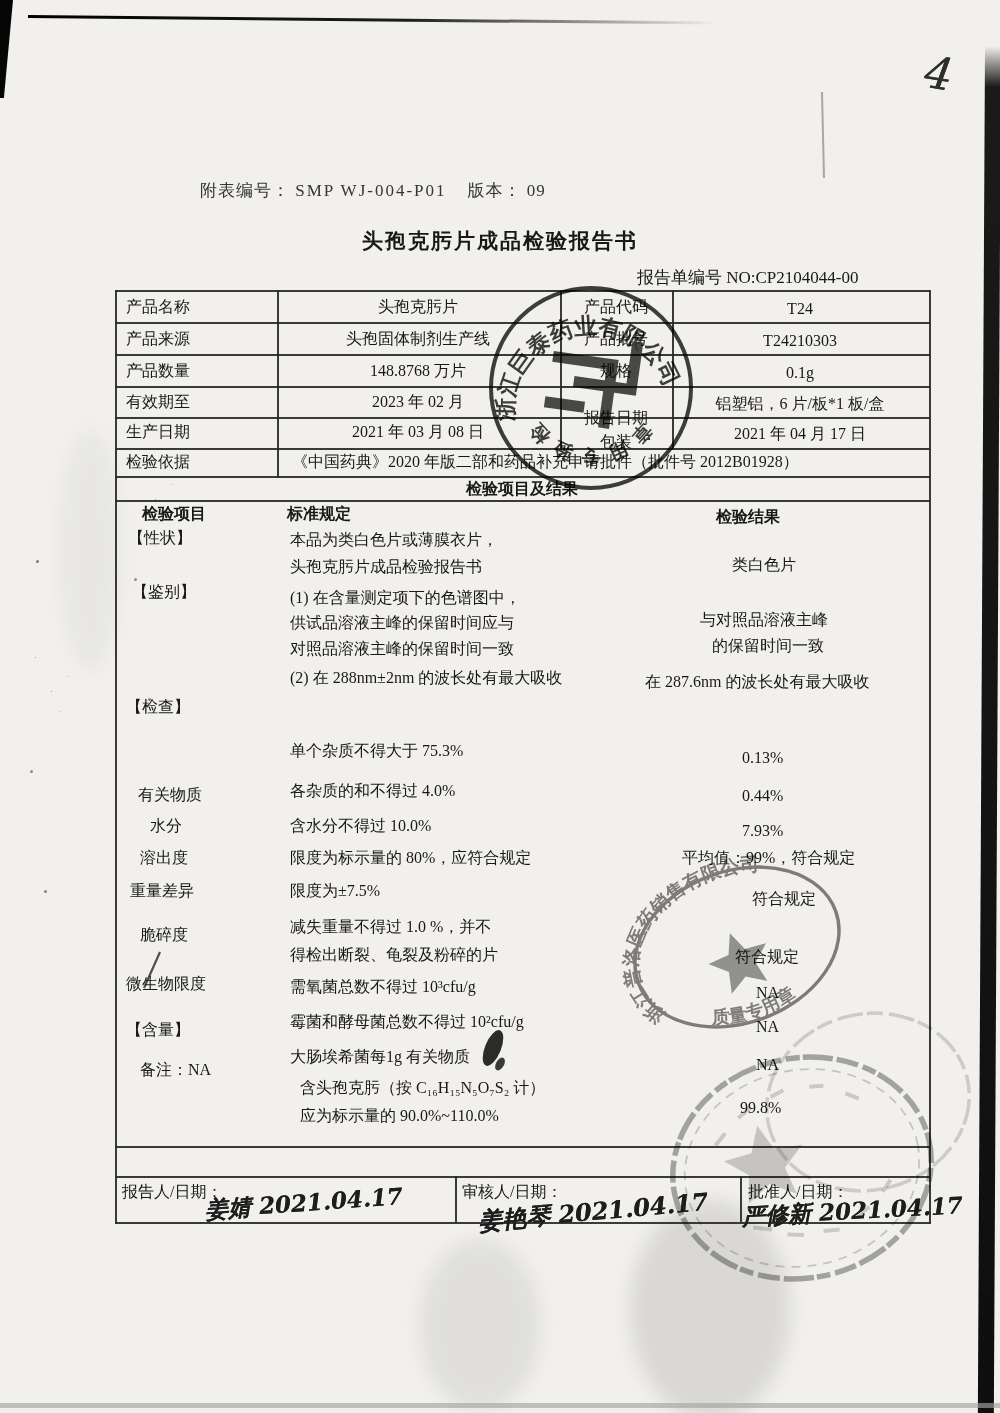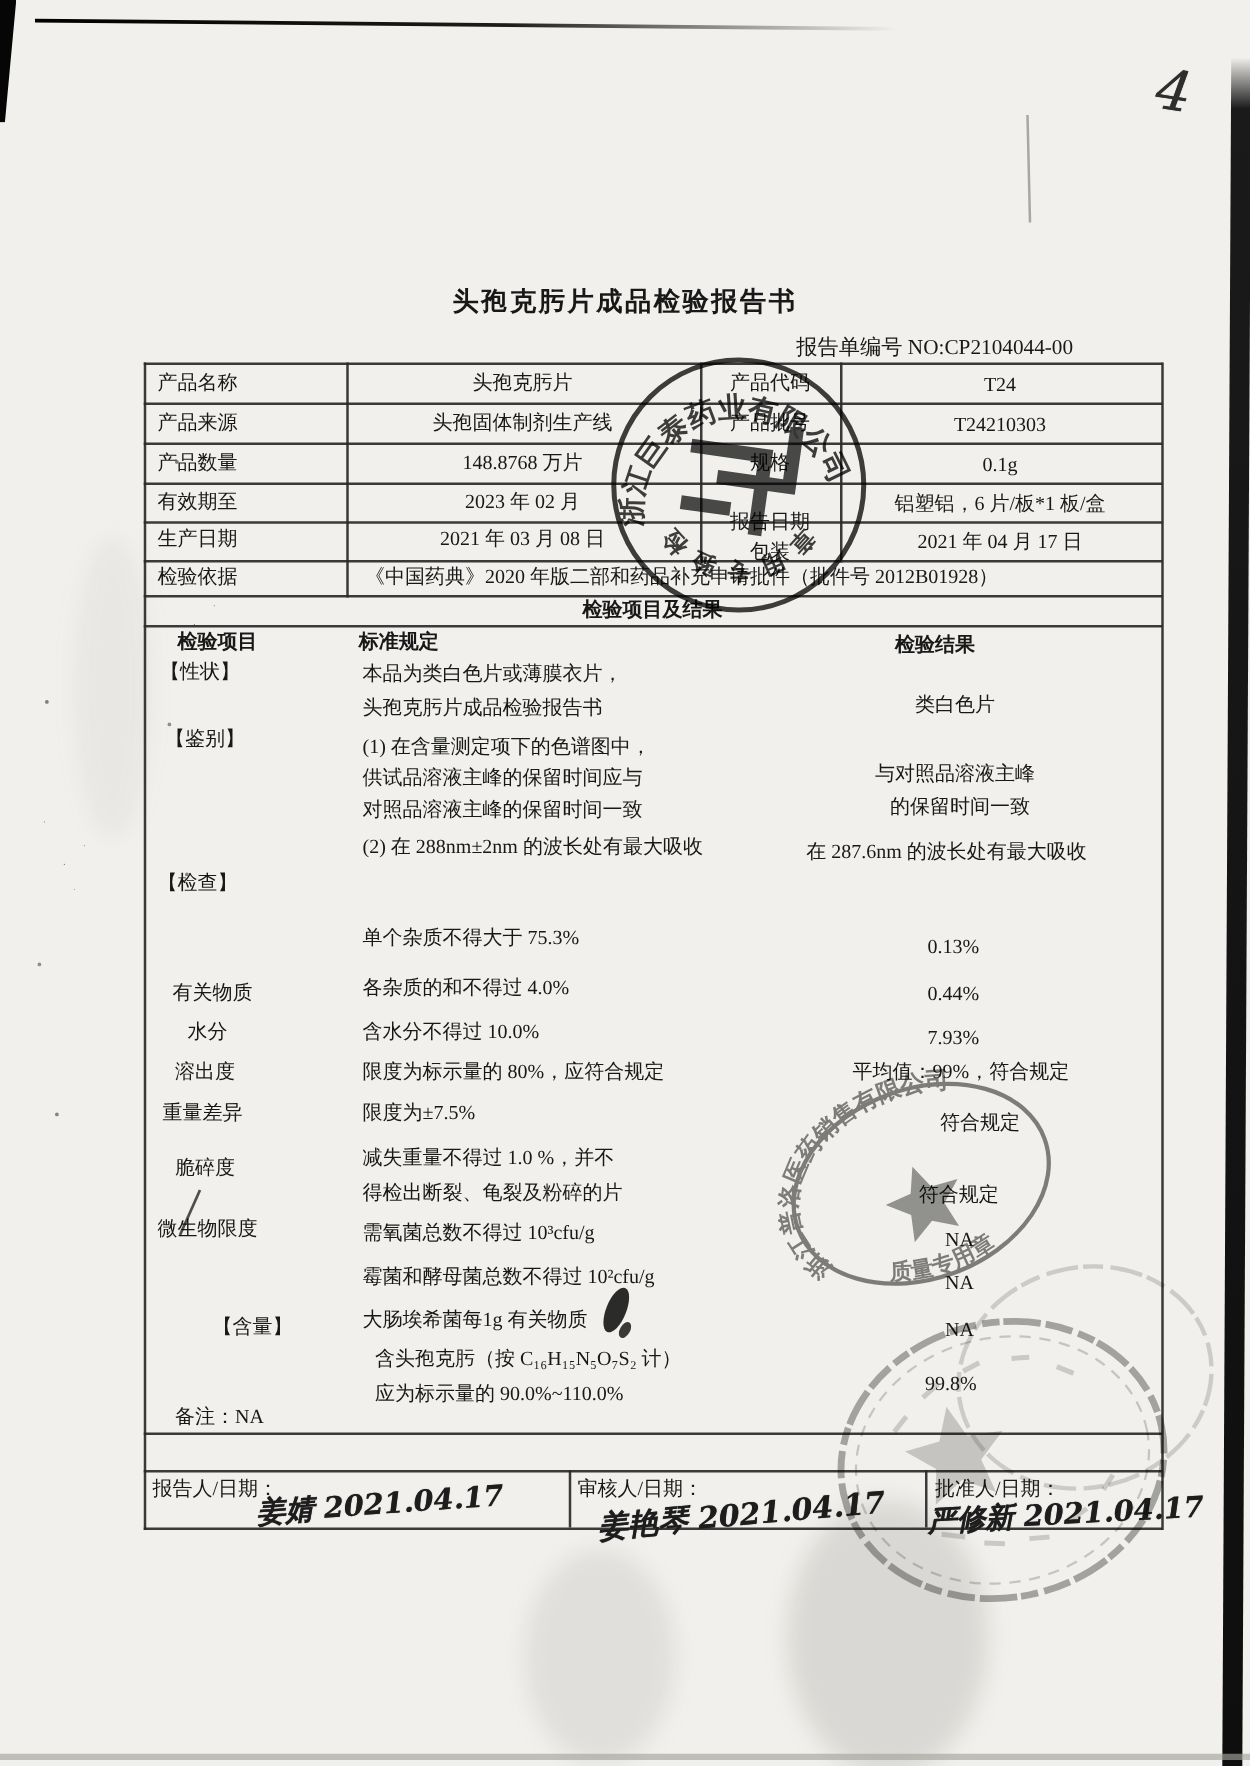"附表编号： SMP WJ-004-P01 版本： 09" span.t { html: none -> <span> <span>附表编号：</span> <span>SMP WJ-004-P01</span>&nbsp;&nbsp;&nbsp; <span>版本：</span> <span>09</span> </span> }
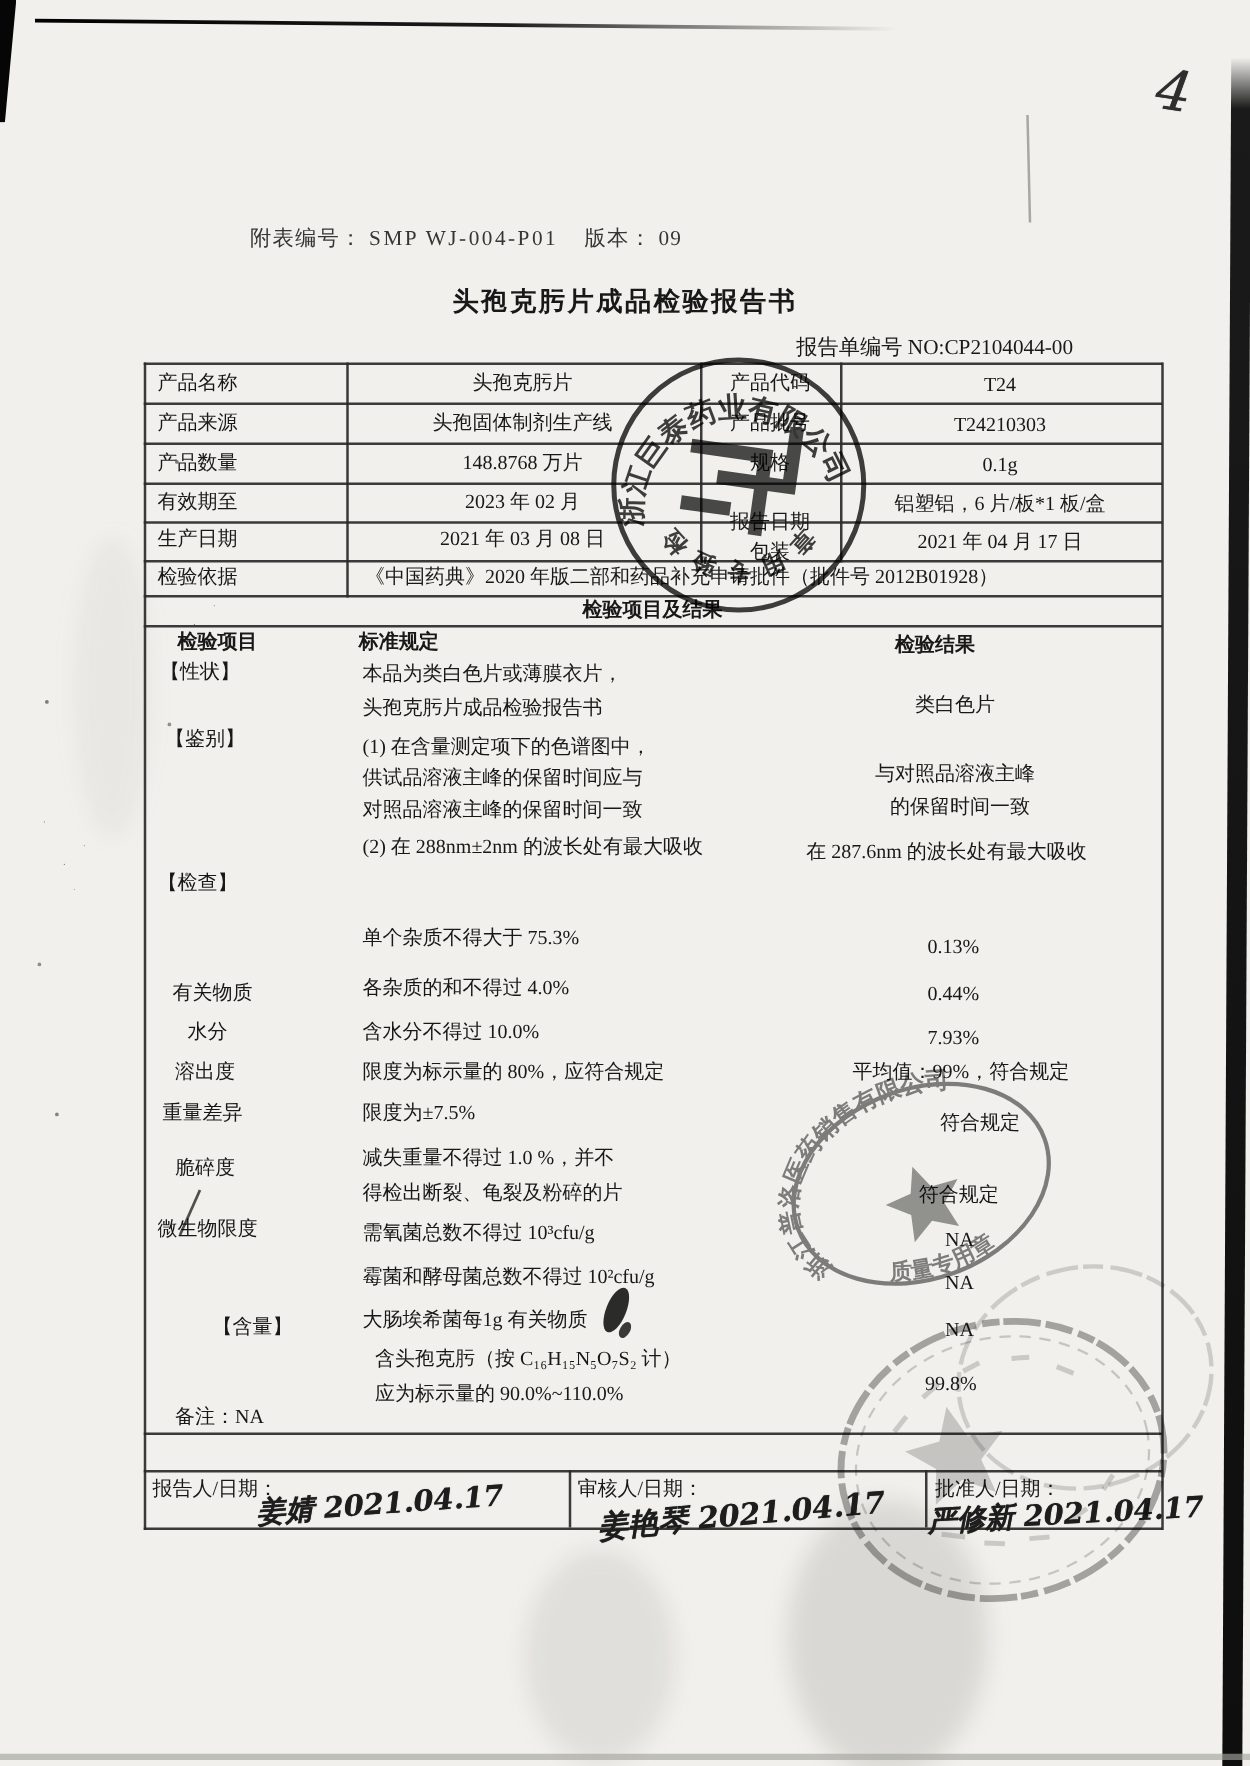"【含量】" span.t { margin-left: 44px -> none; top: 1052px -> 1020px }
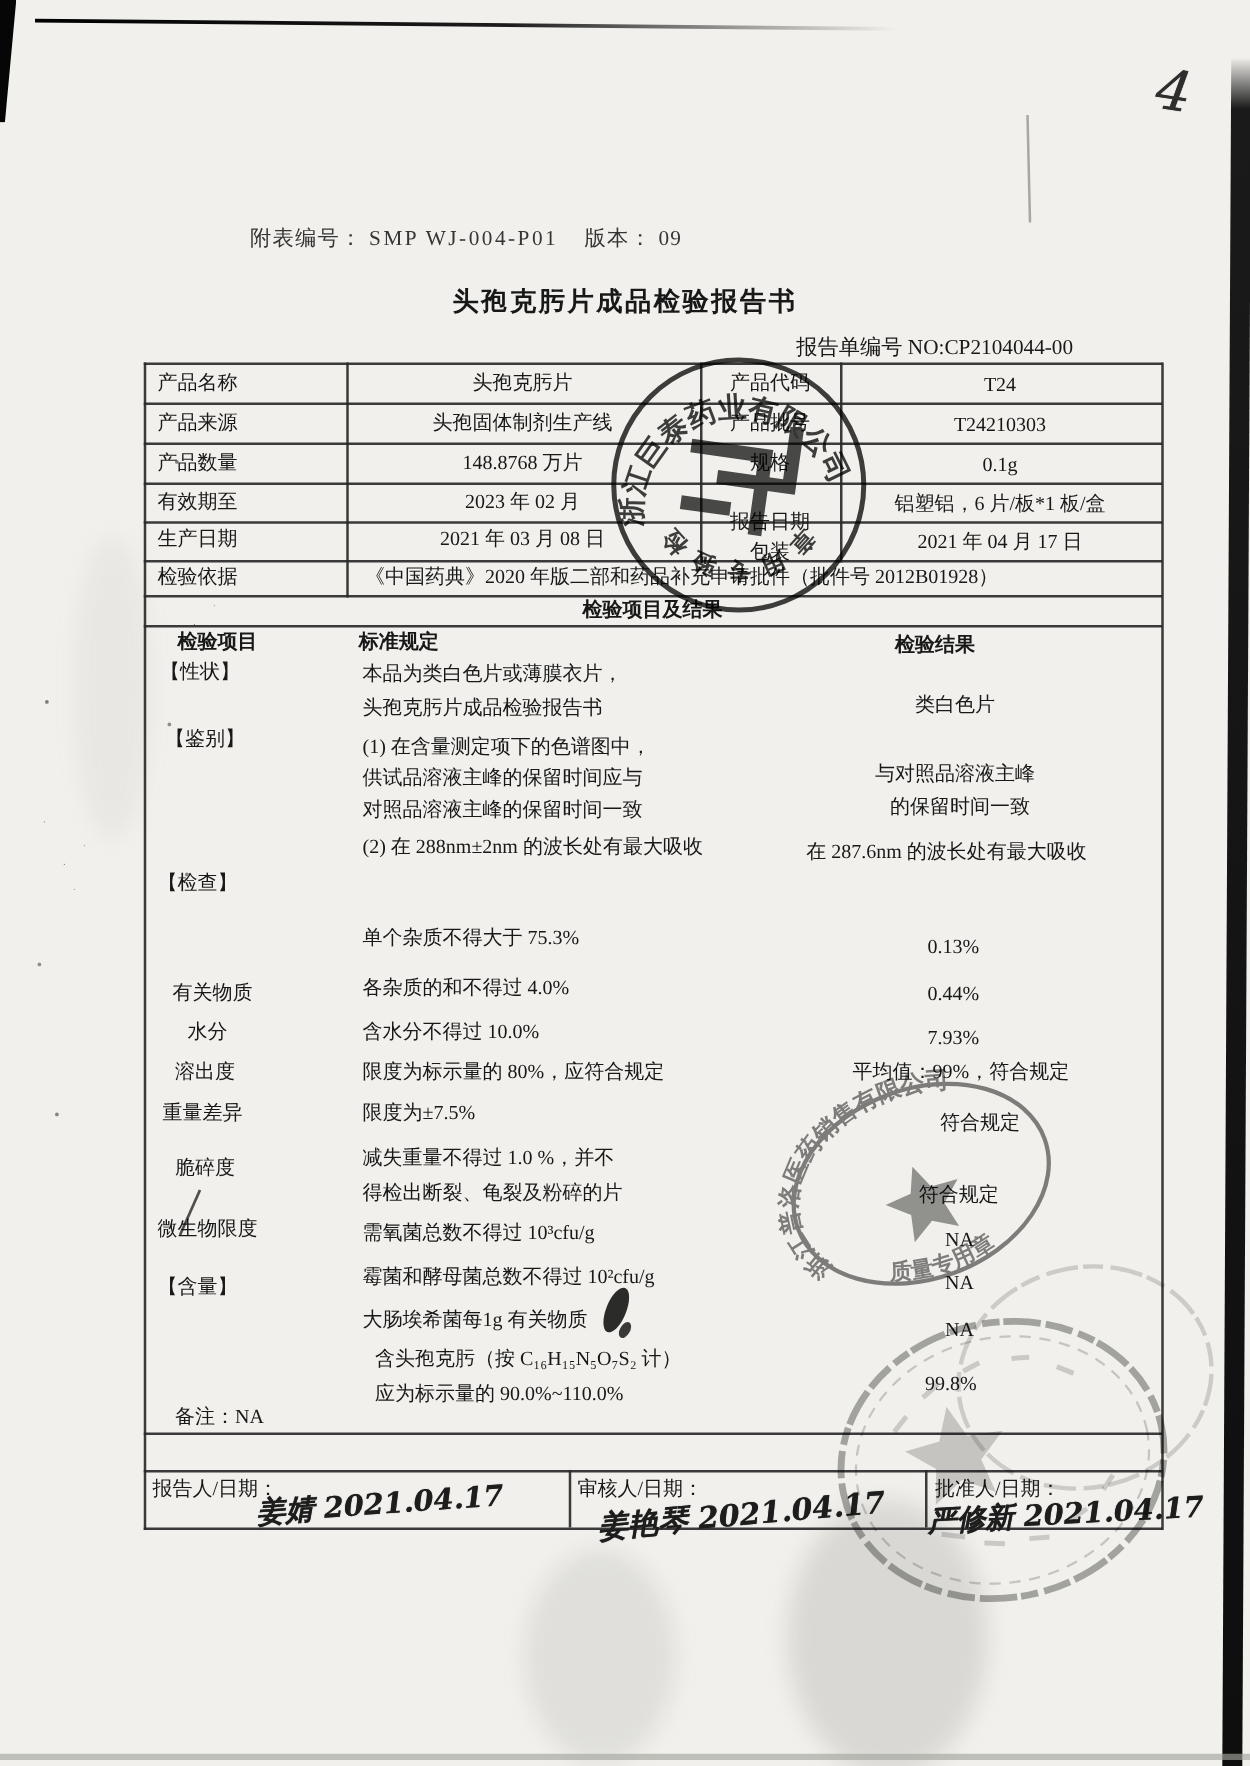"备注：NA" span.t { top: 1124px -> 1060px }
